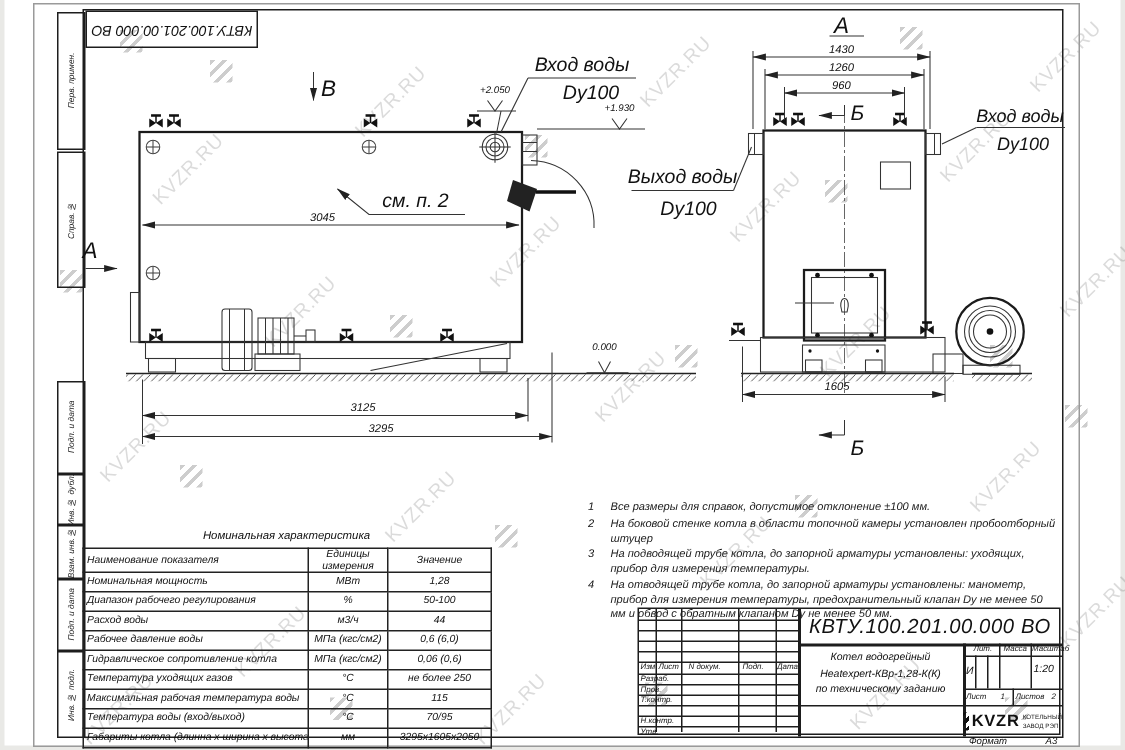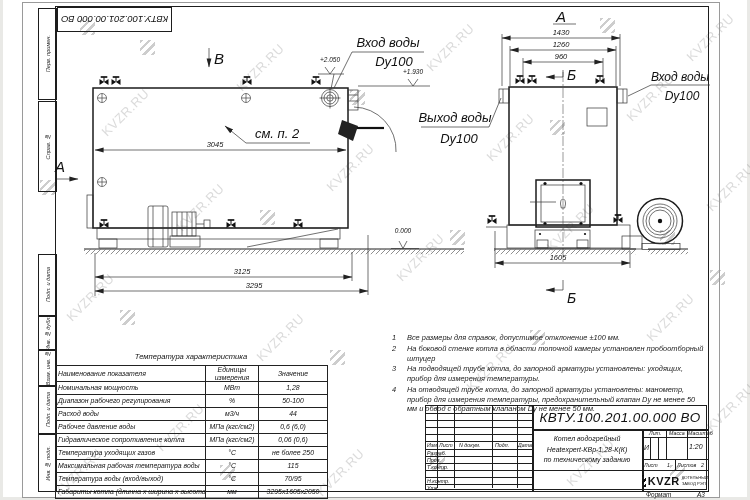"Температура характеристика" div.ttl { text: Температура -> Номинальная }
